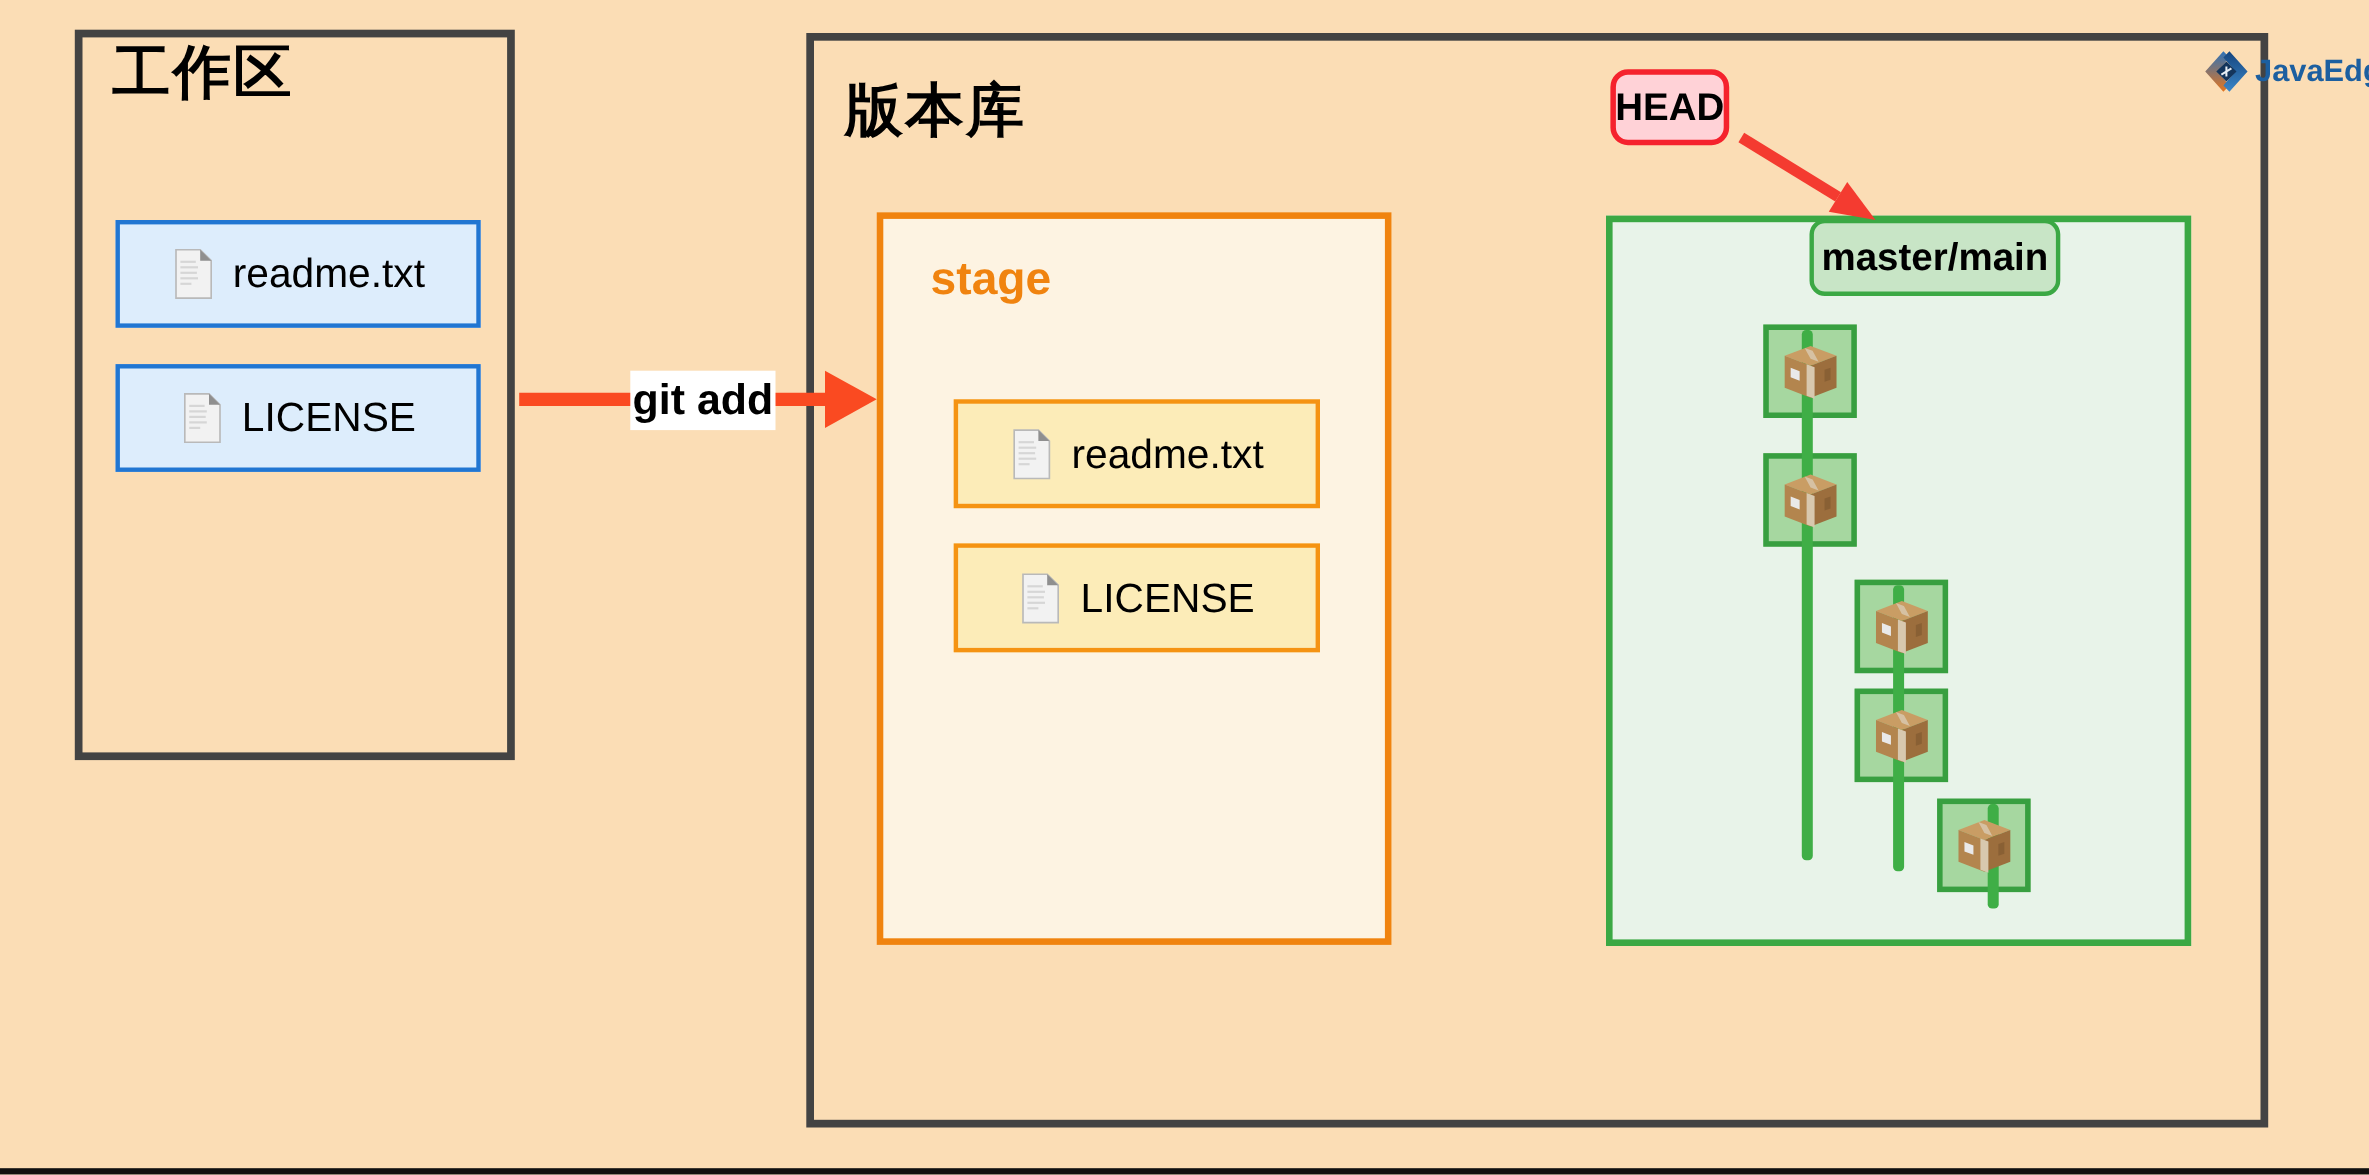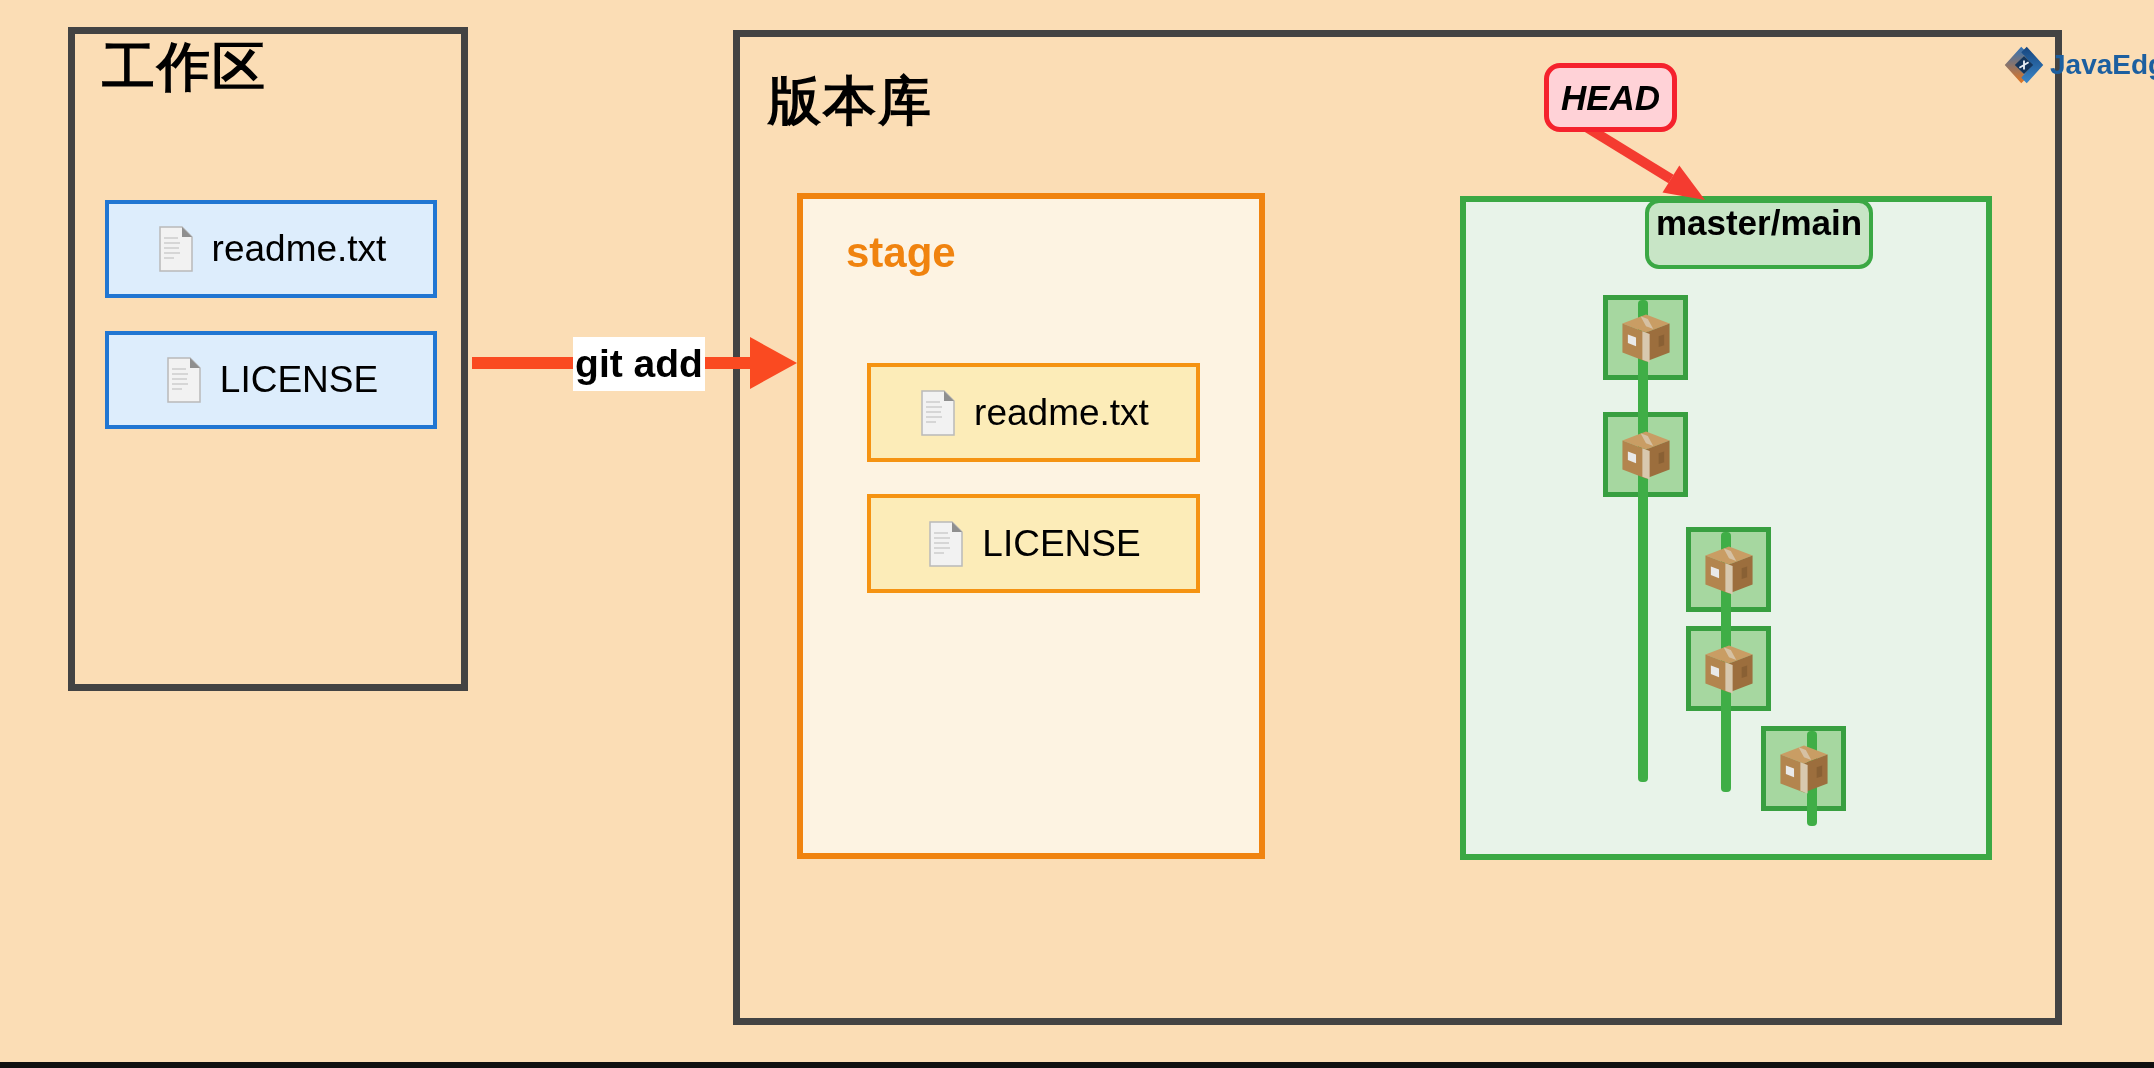"HEAD" div.head-label { font-style: italic -> none; left: 1544px -> 1464px; width: 133px -> 108px }
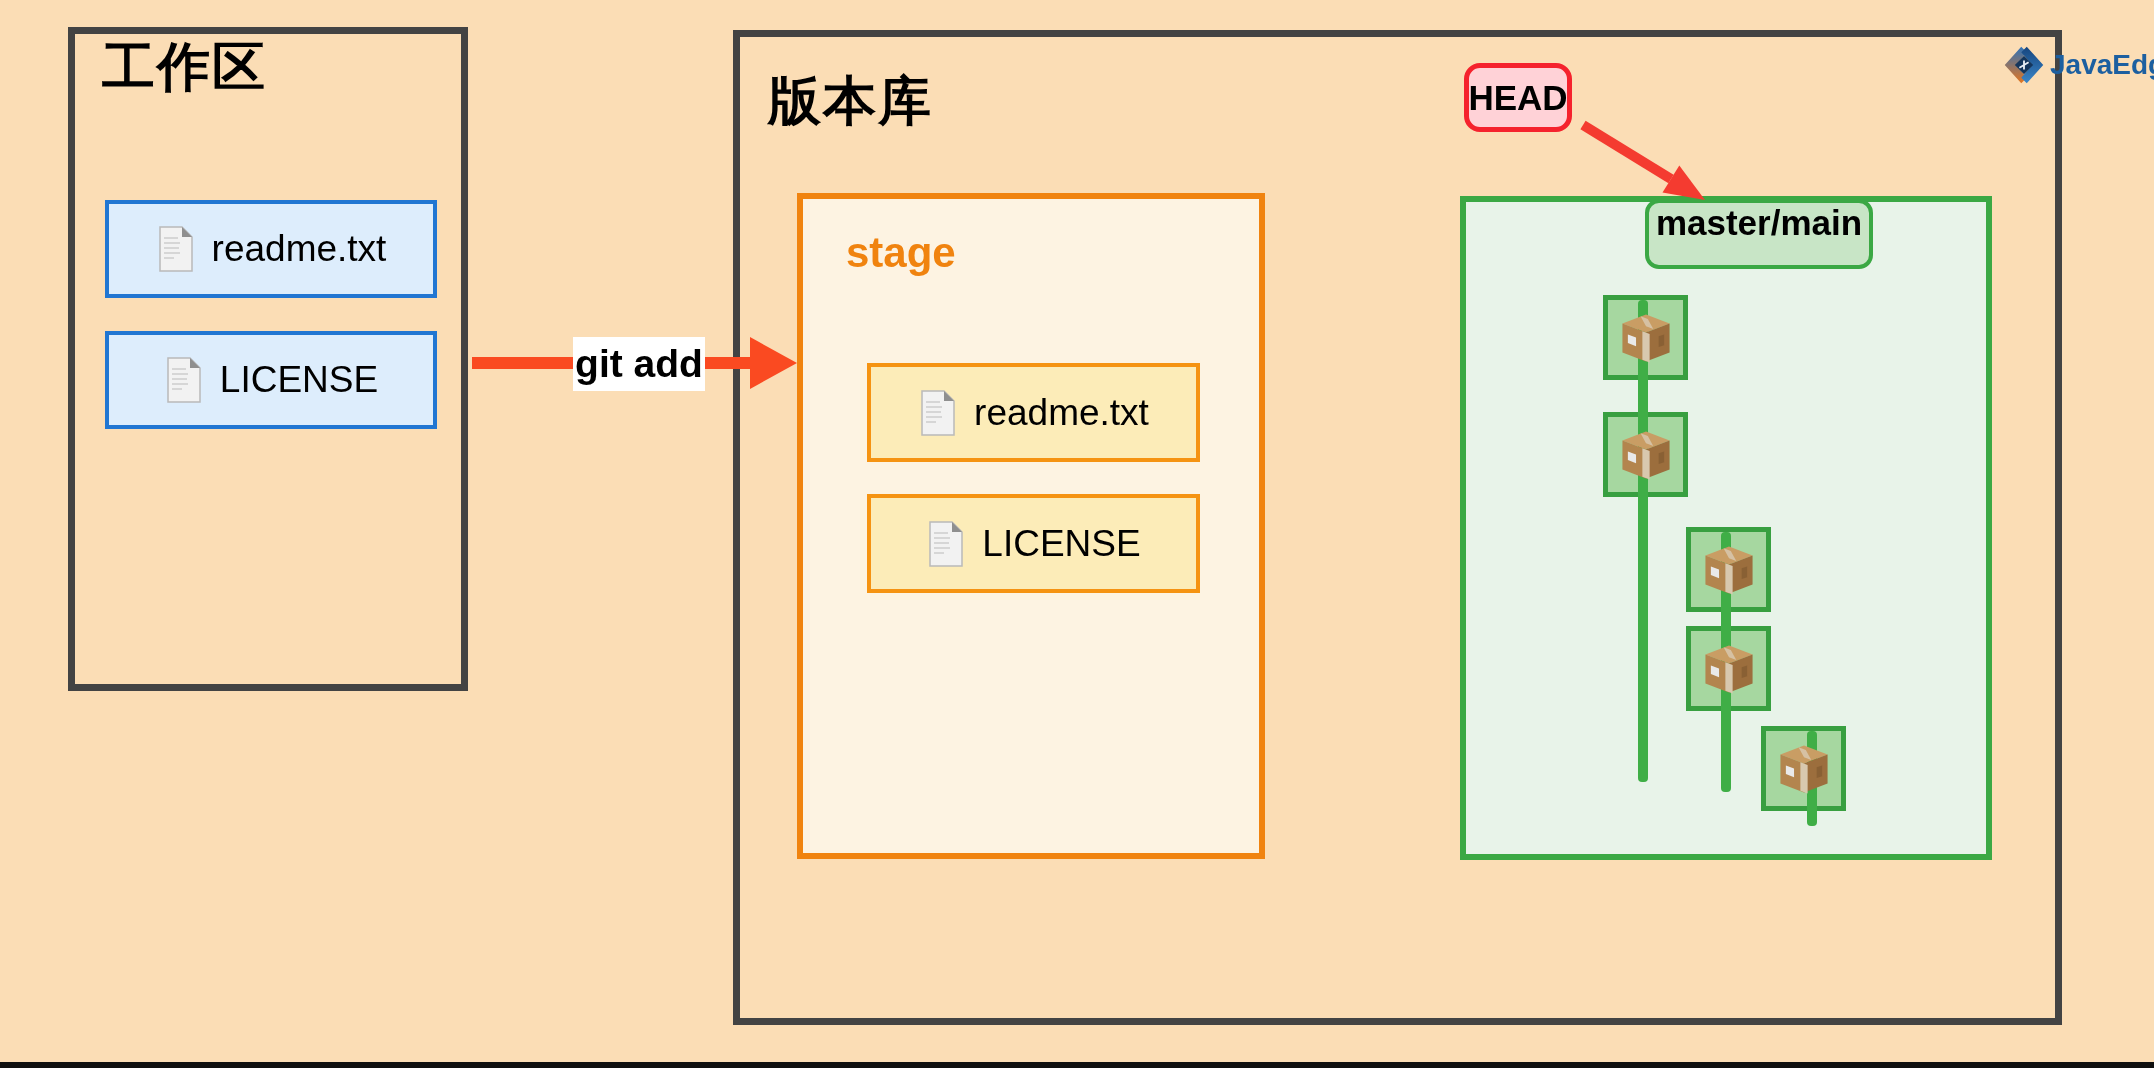"master/main" .branch-label { align-items: none -> center }
